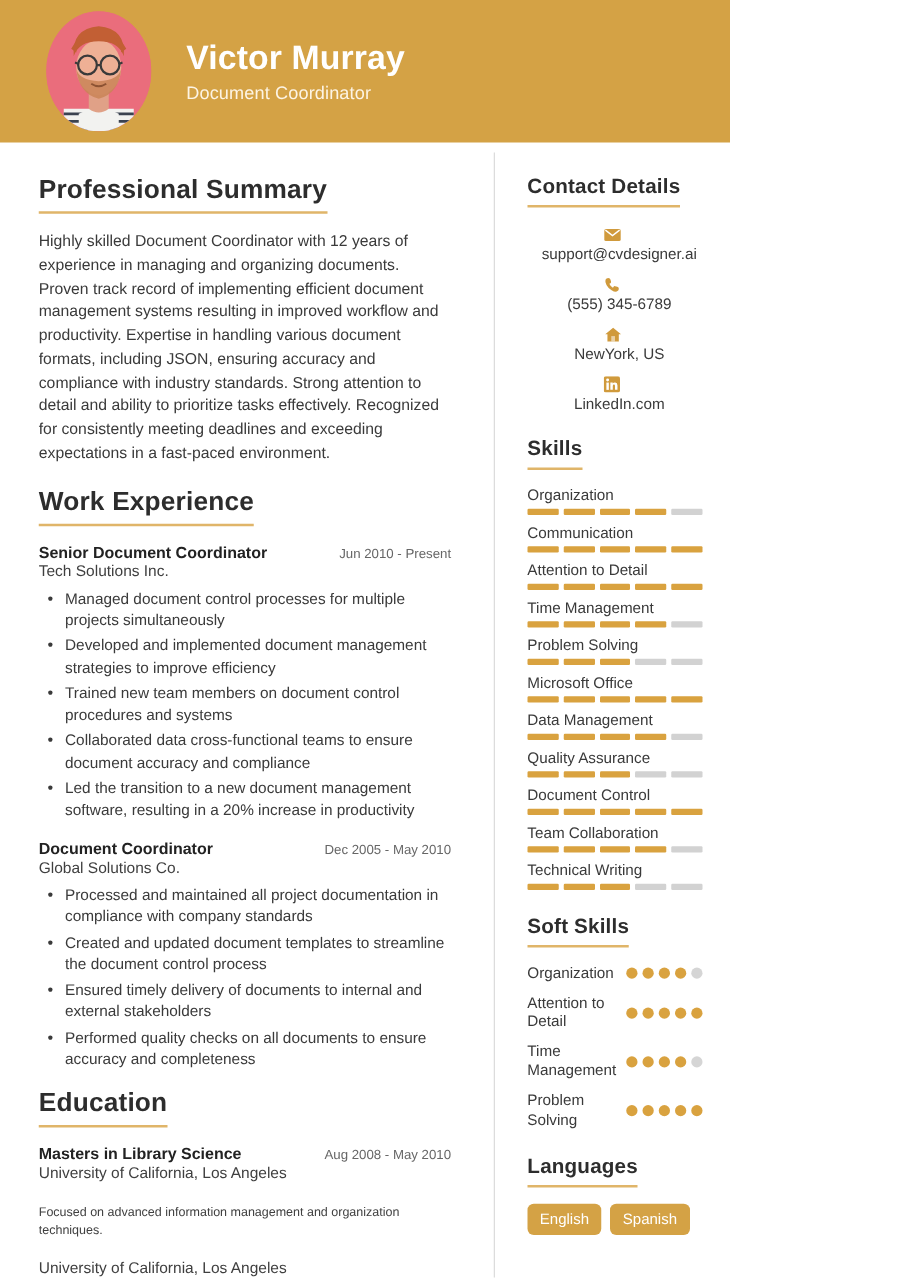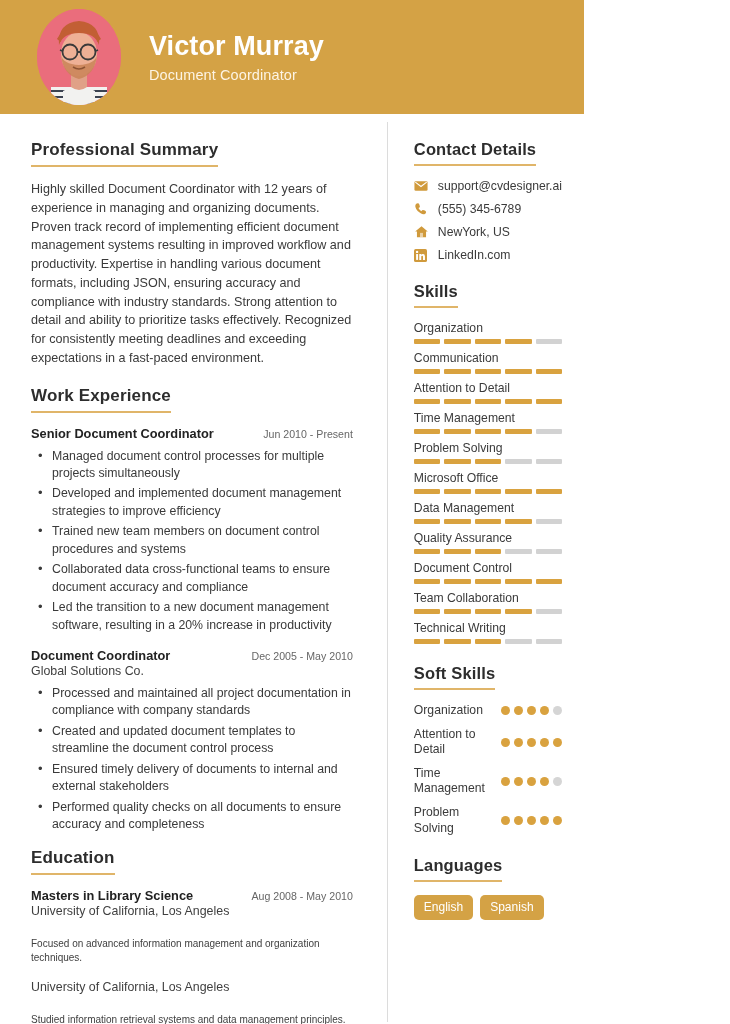"Professional Summary" .sec-head { font-size: 17px -> 21px }
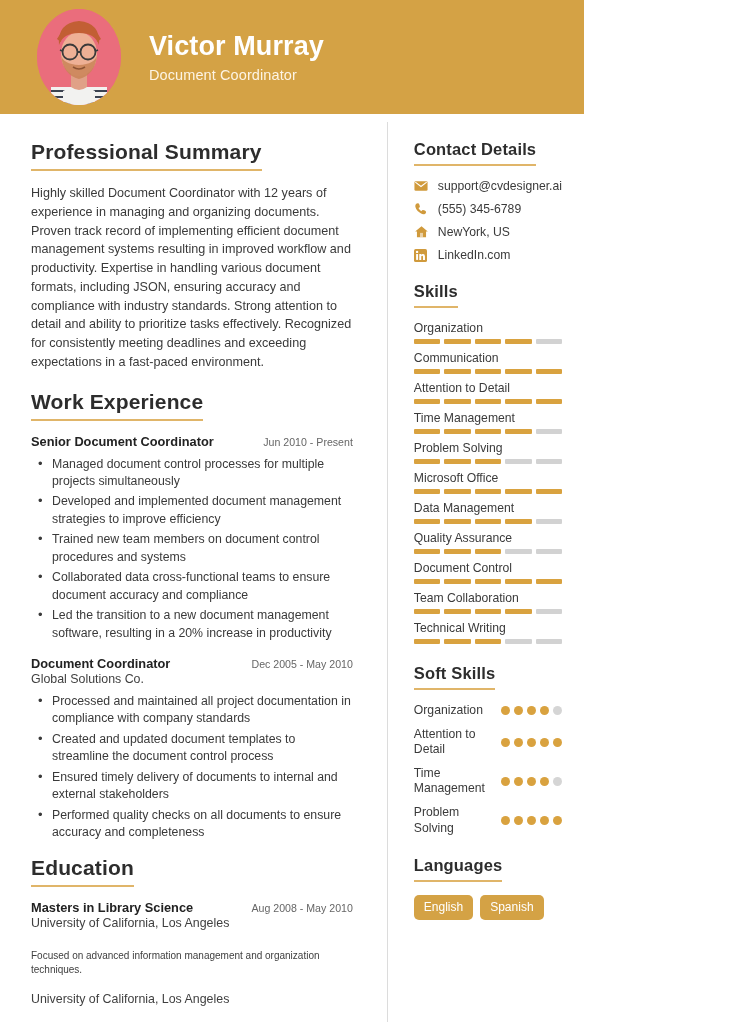"support@cvdesigner.ai" .contact-row { flex-direction: none -> column }
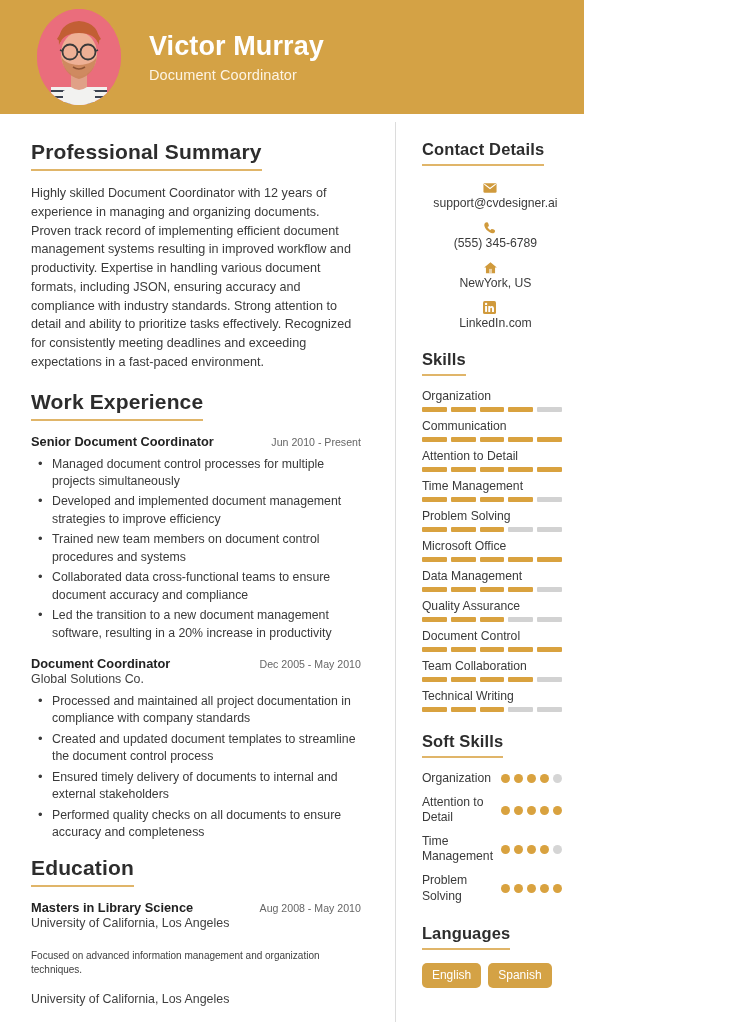"Tech Solutions Inc." div.entry-org { html: none -> <div>Tech Solutions Inc.</div> }
